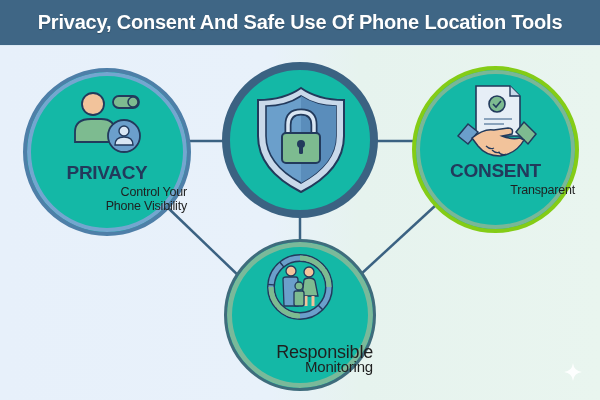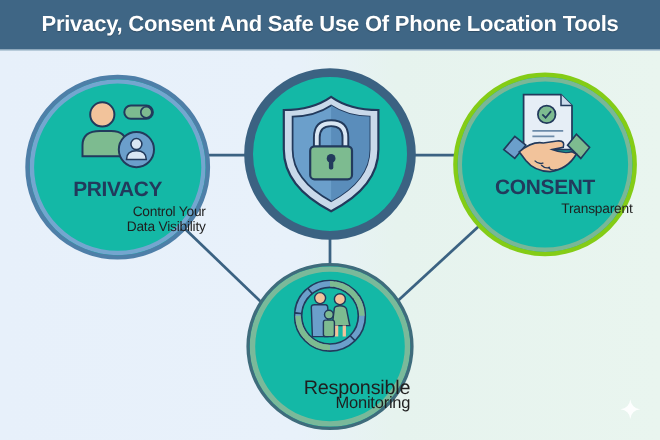"Data Visibility" div.node-sub { text: Data -> Phone }
